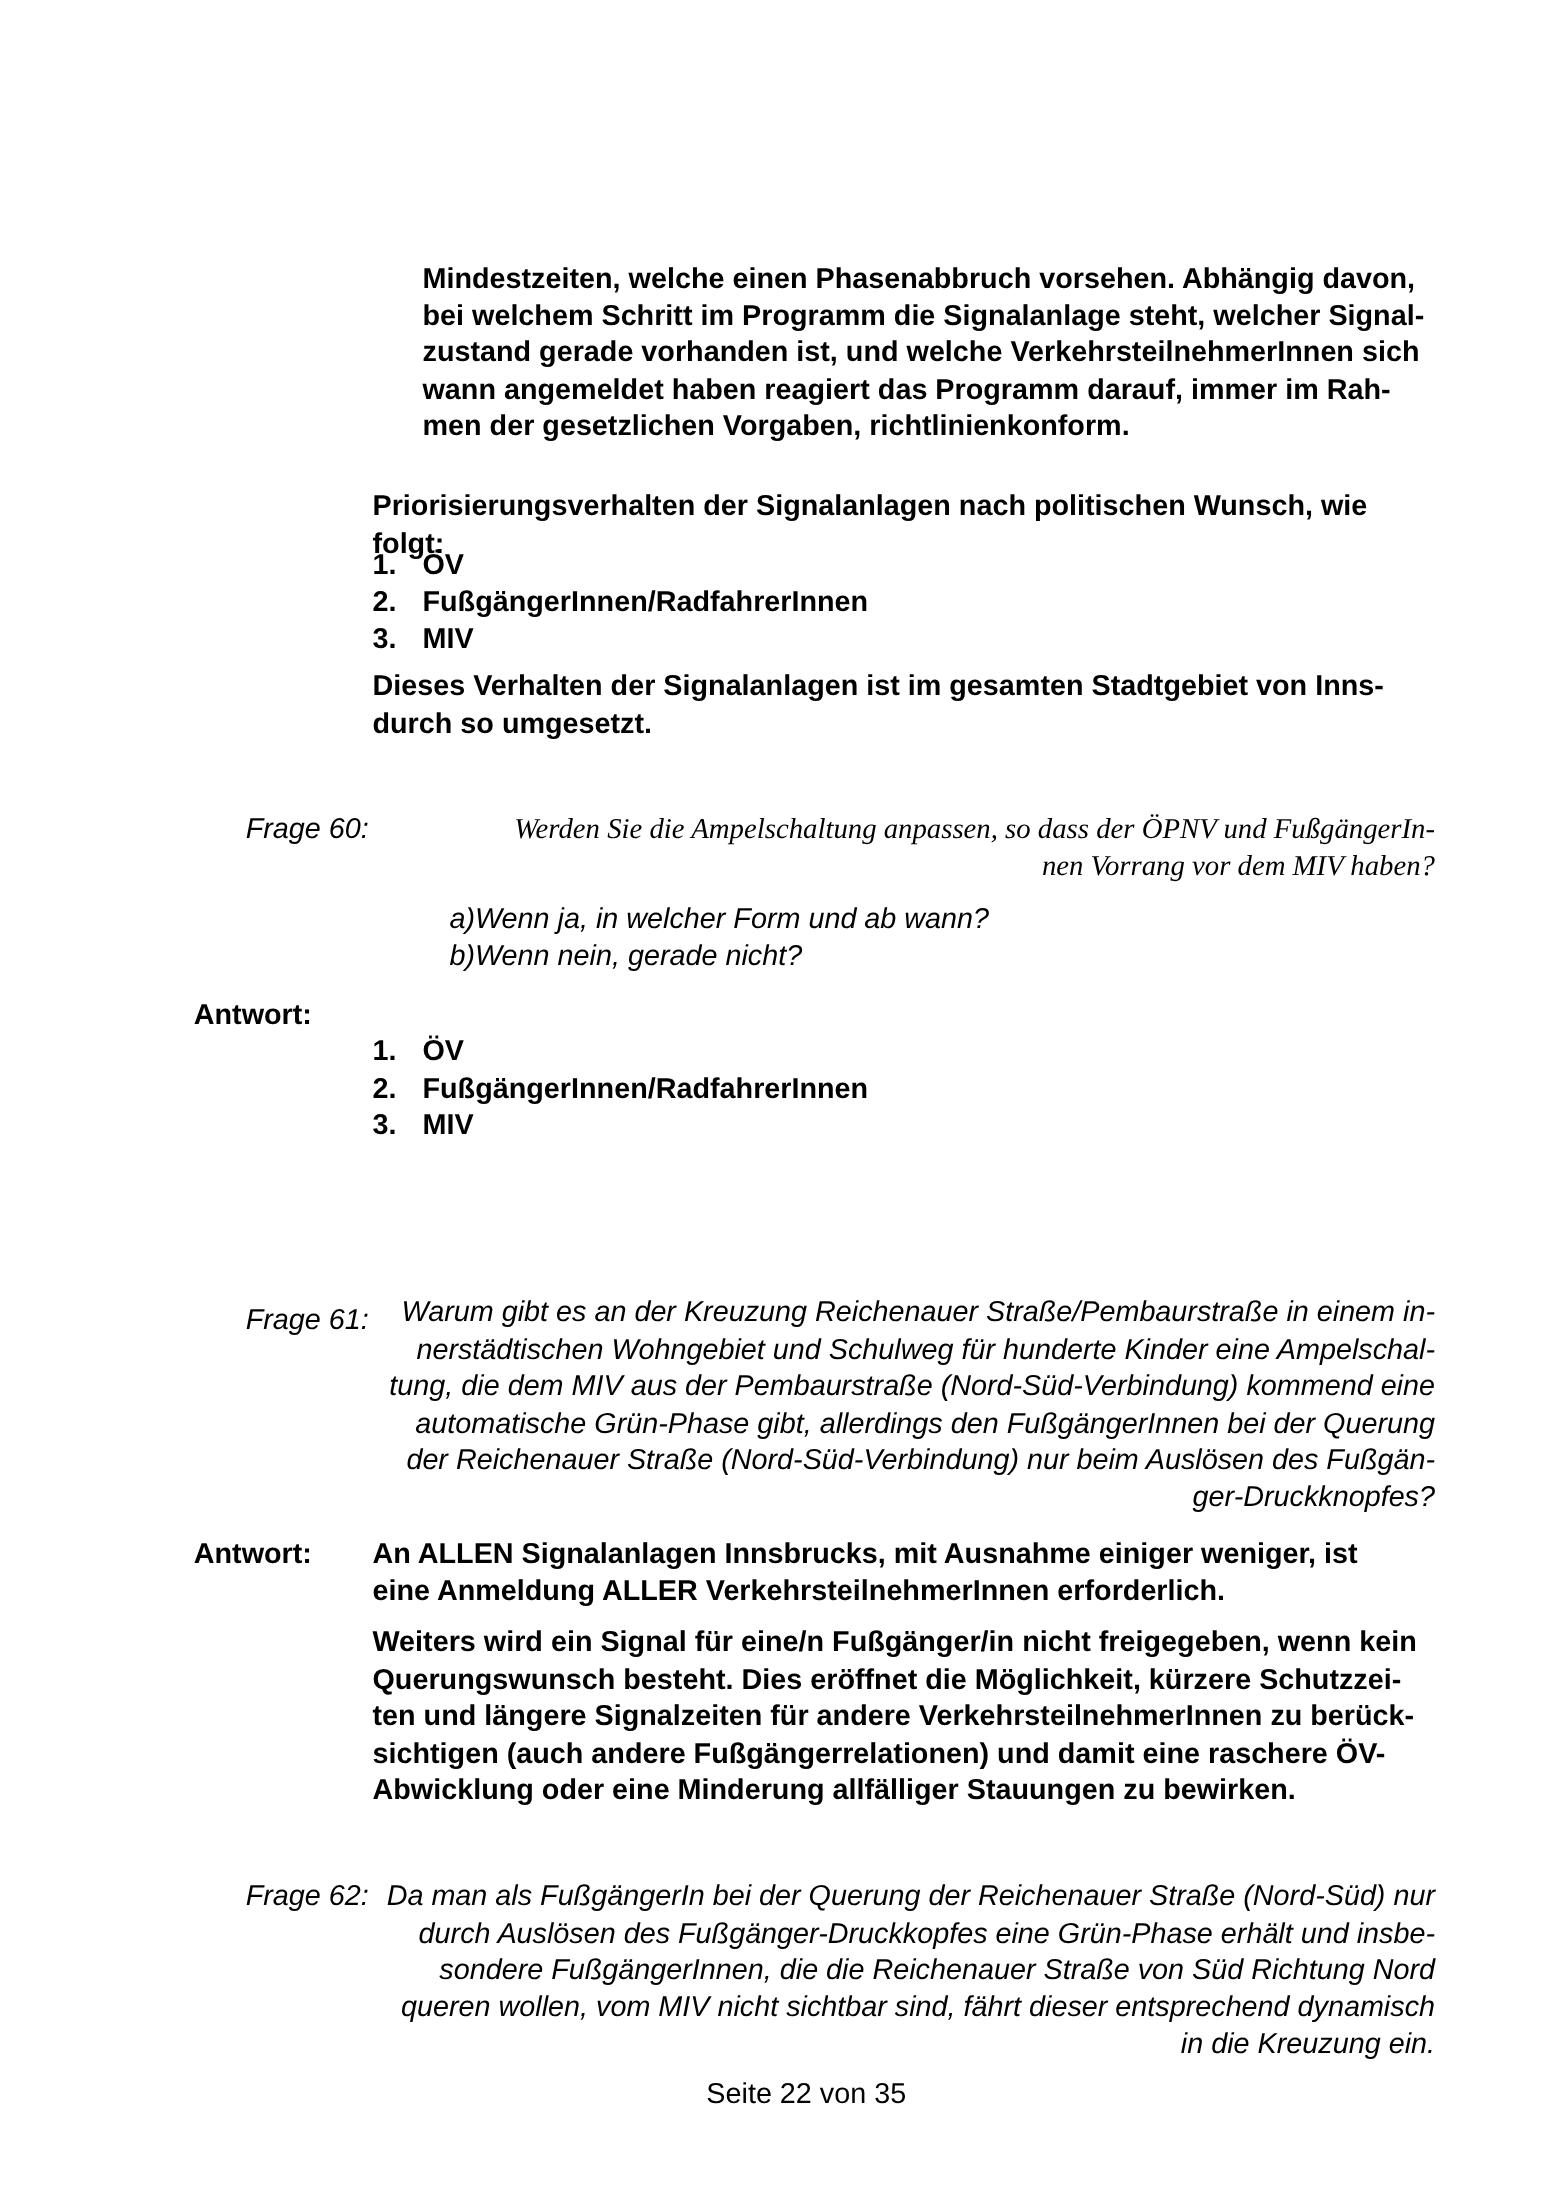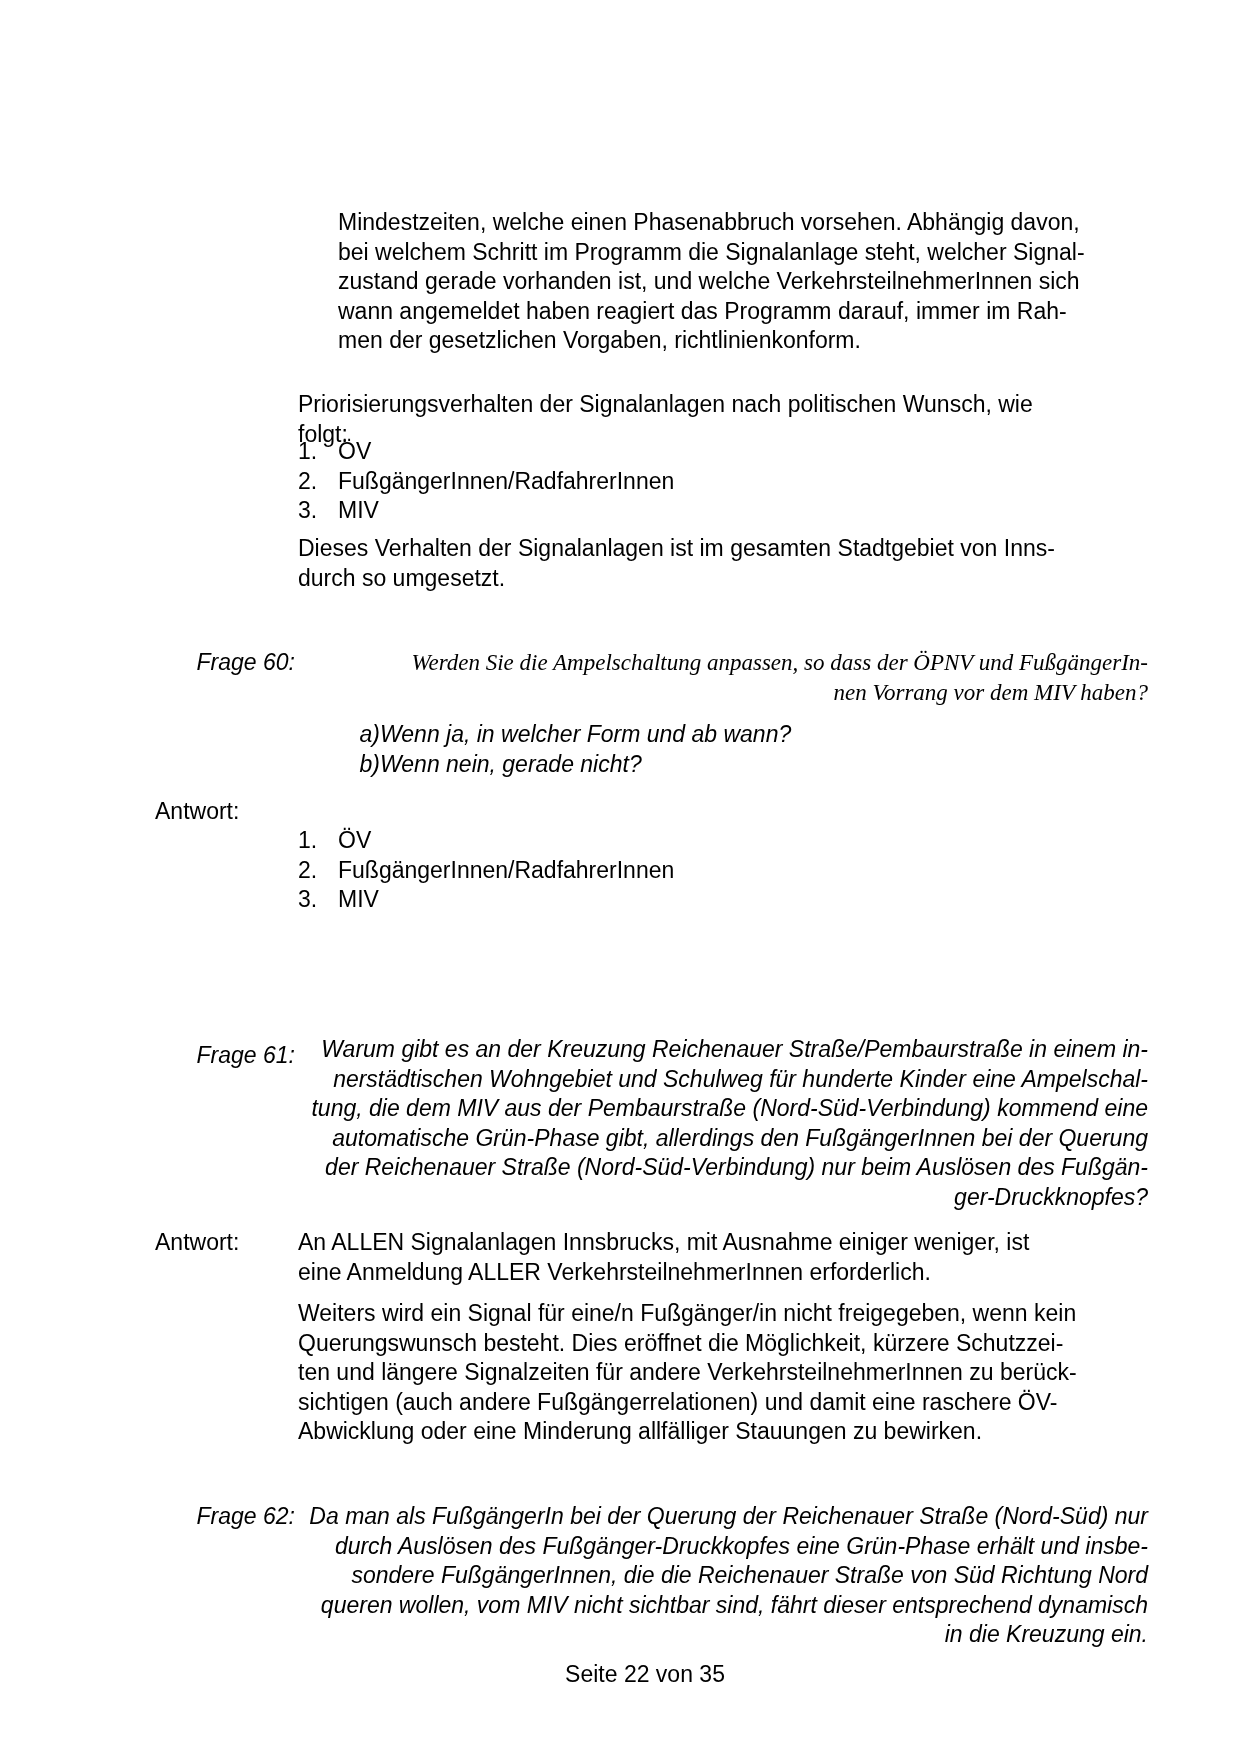"Mindestzeiten, welche einen" .bold { font-weight: normal -> bold }
